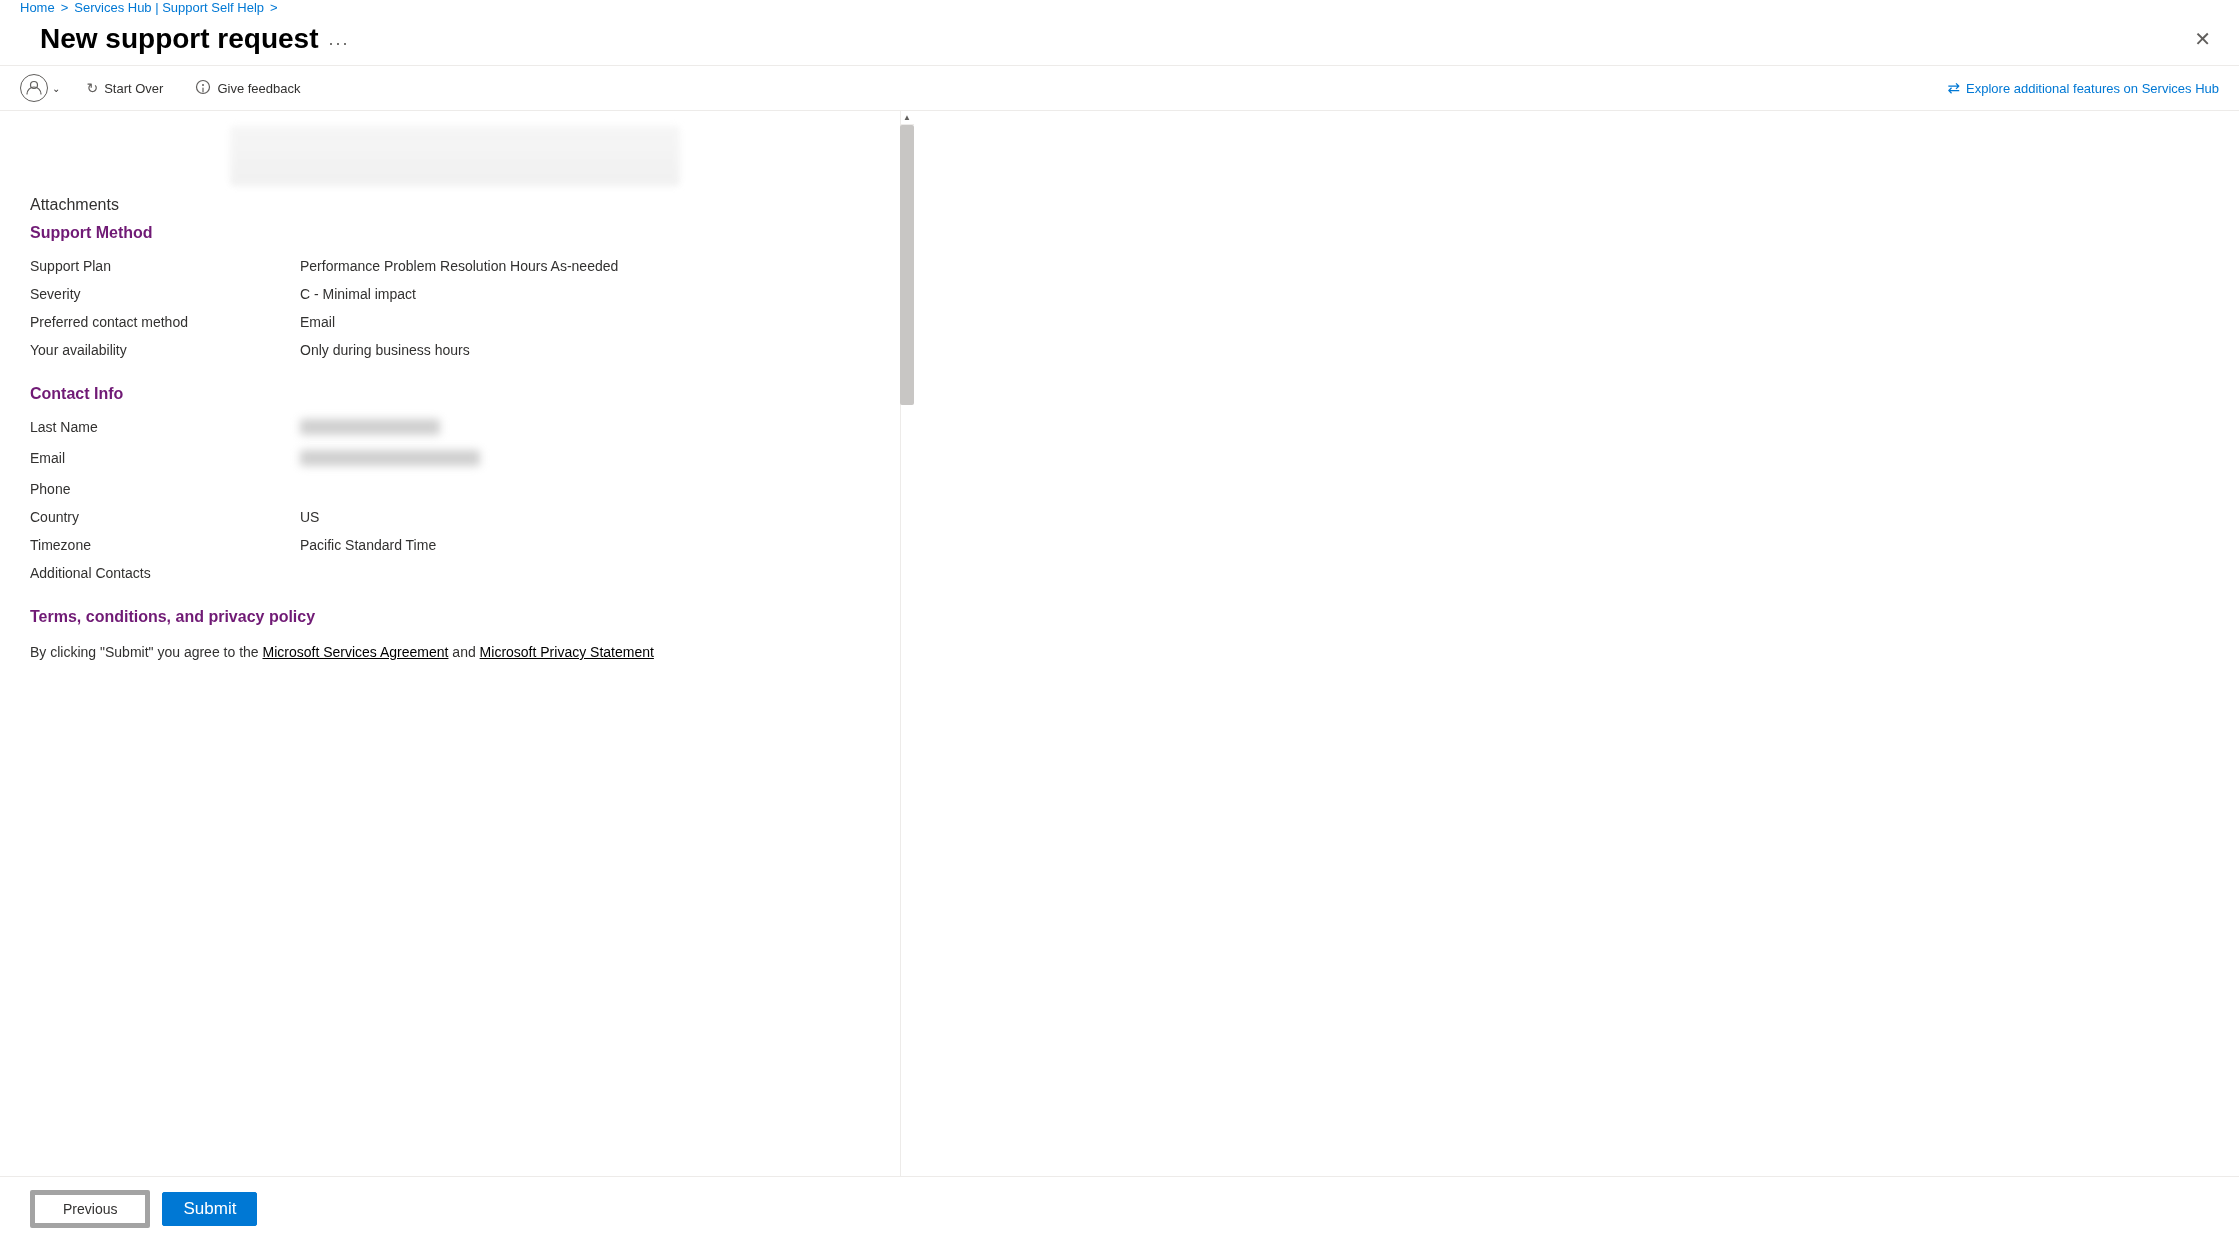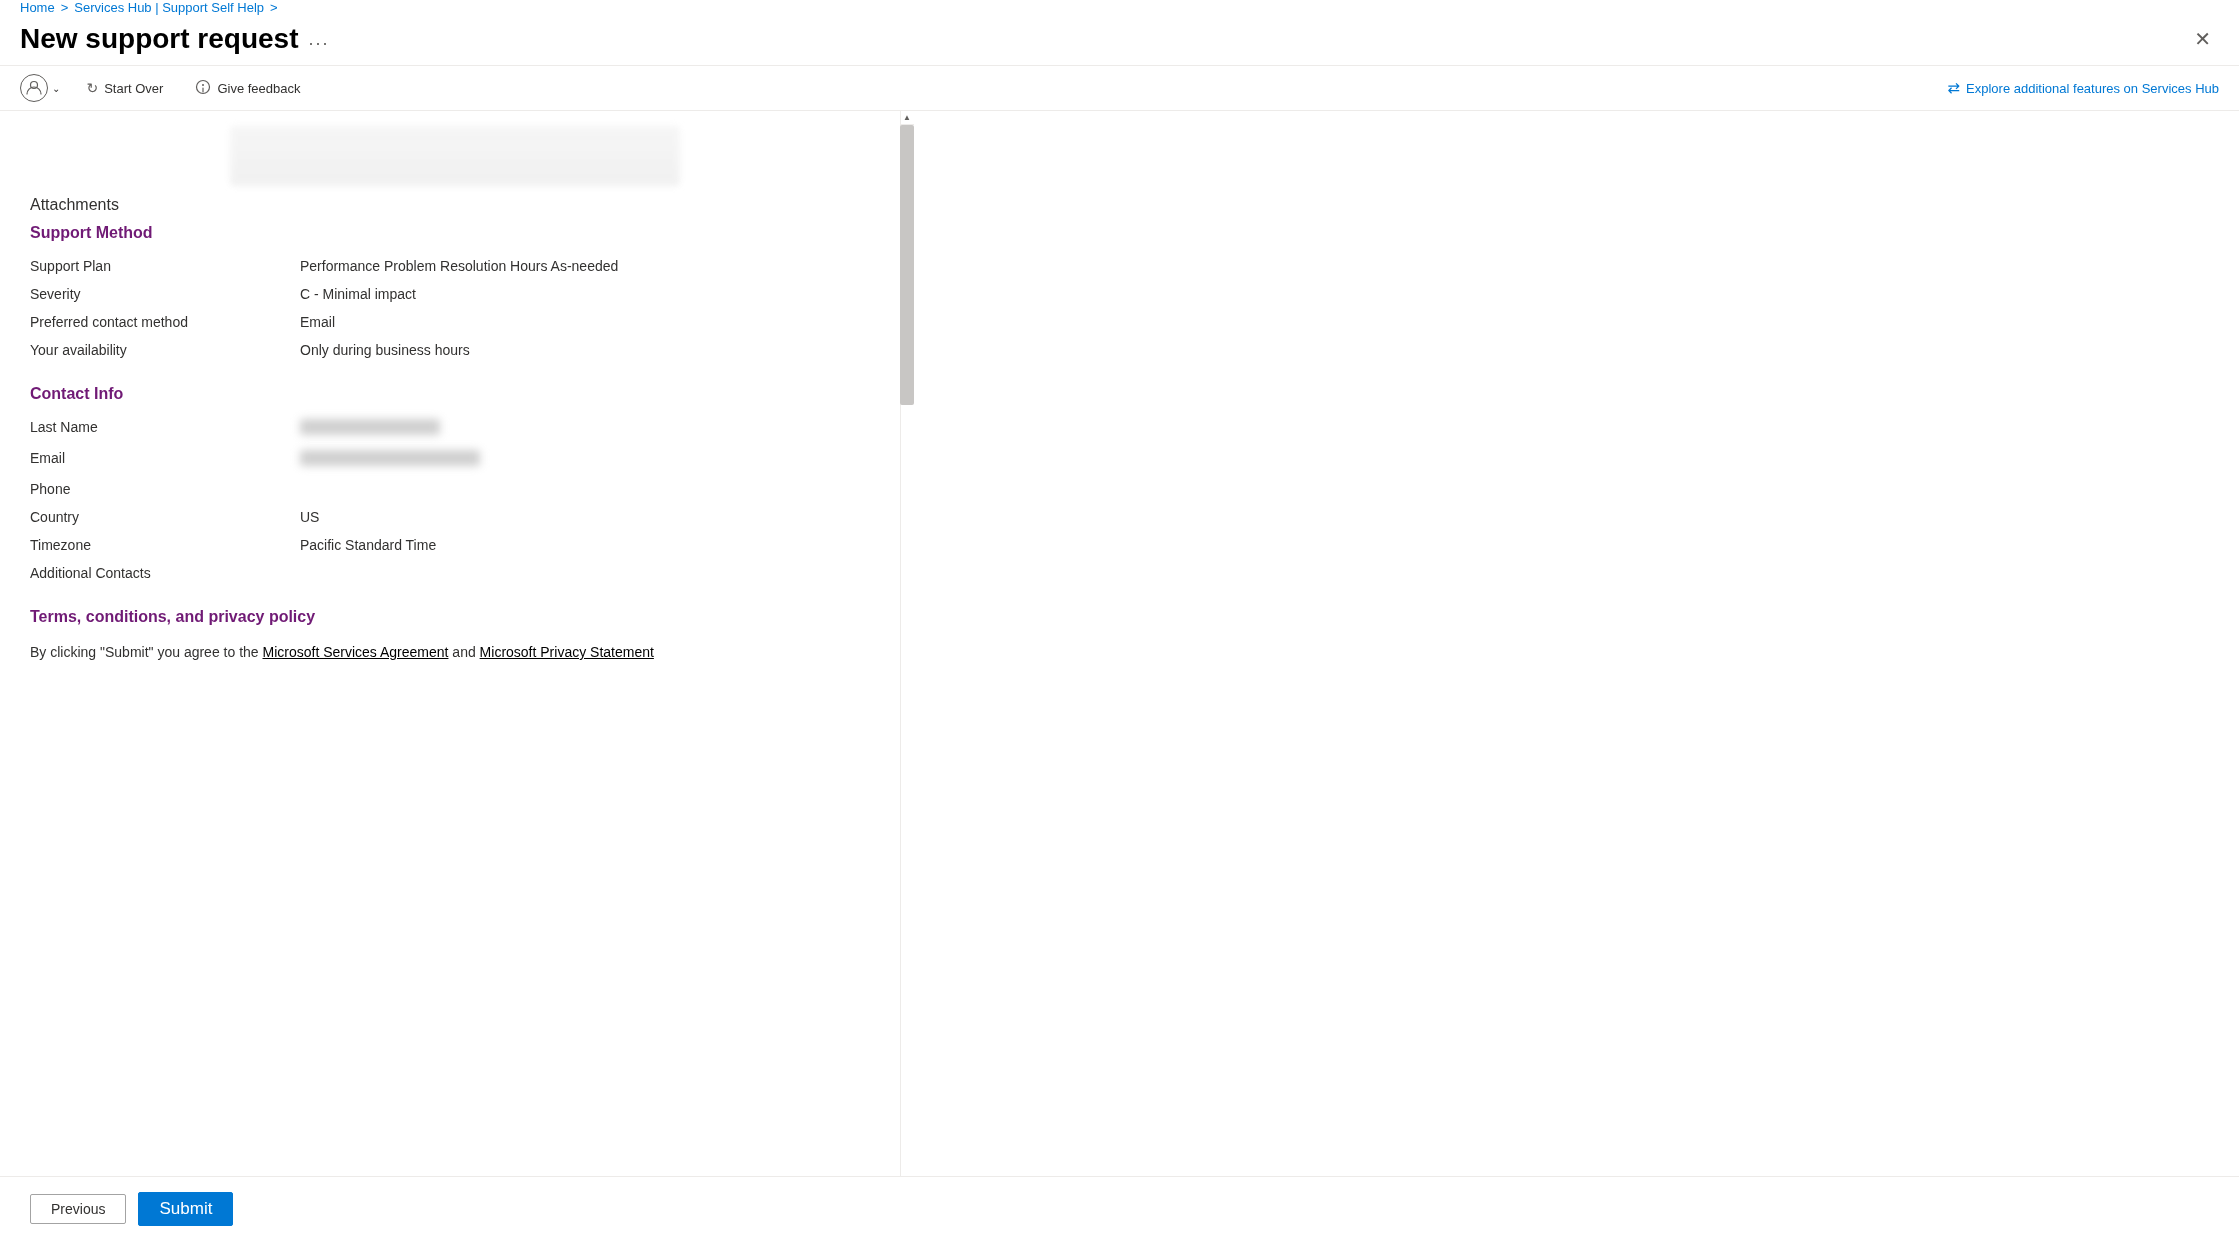"New support request" .page-title { margin-left: none -> 20px }
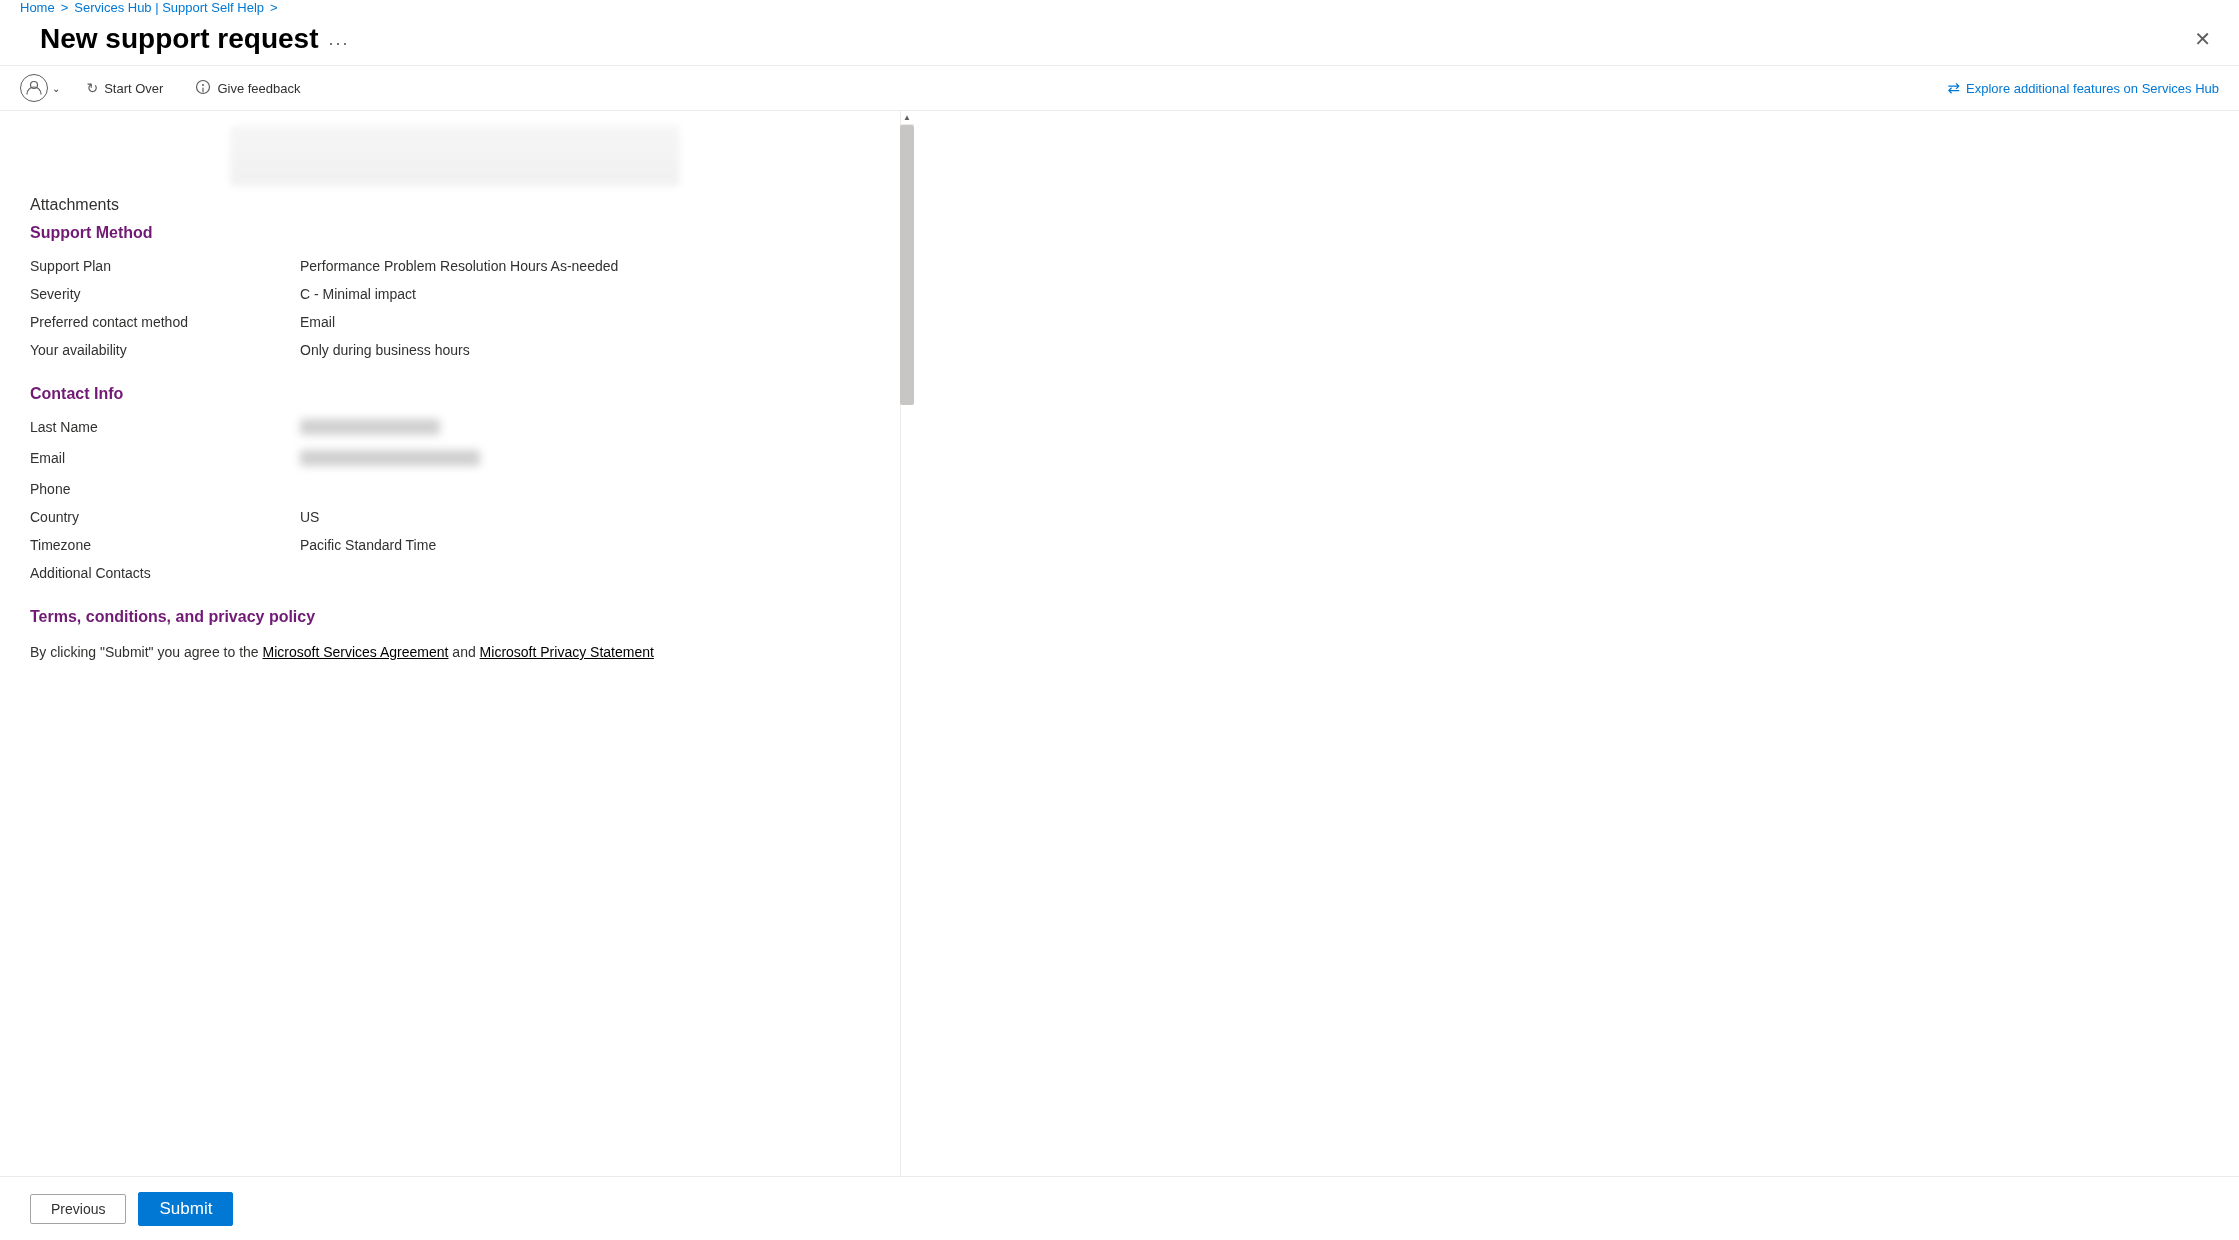"Previous" .btn-previous { border: 1px solid #a3a3a3 -> 5px solid #a3a3a3; padding: 6px 20px -> 6px 28px }
